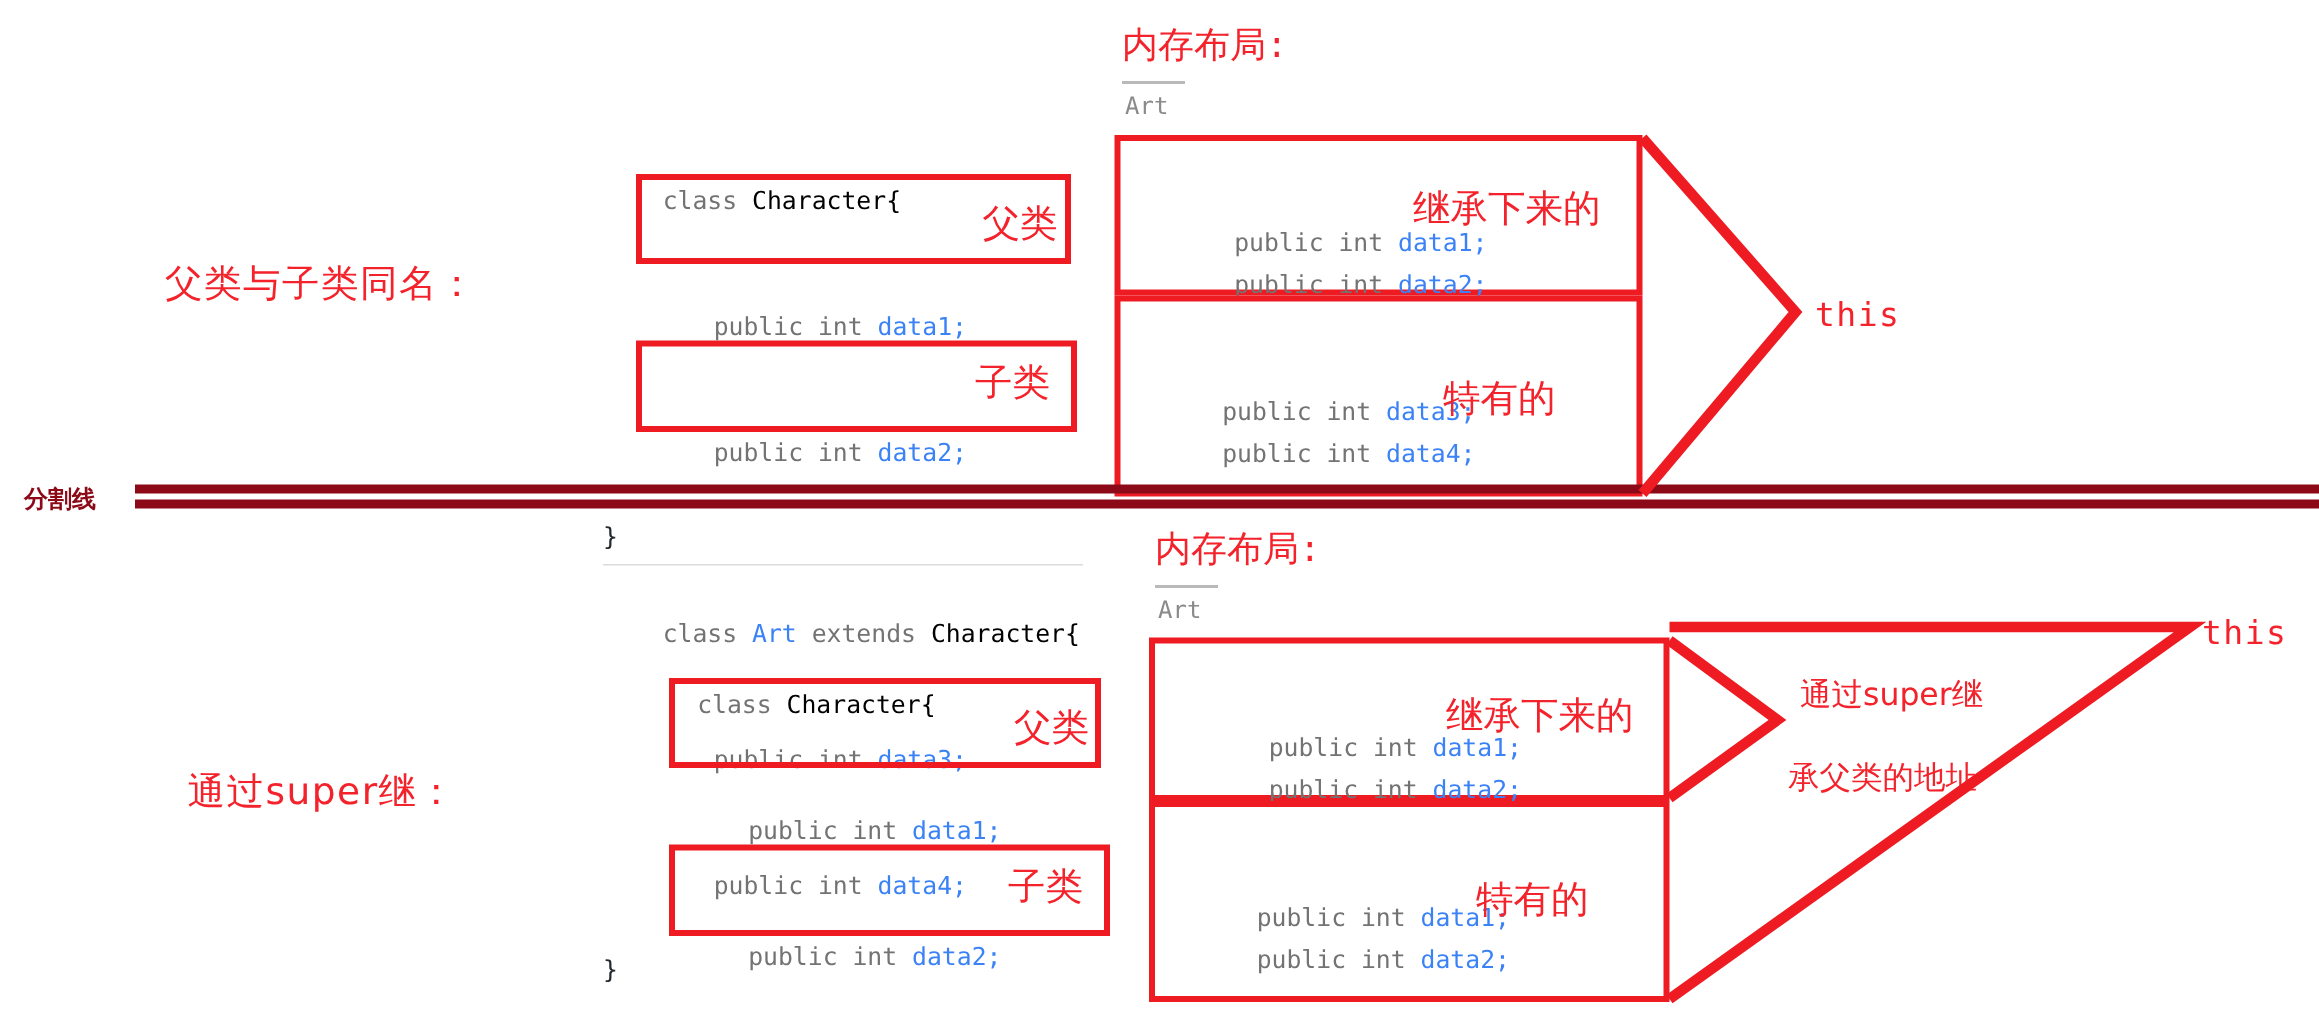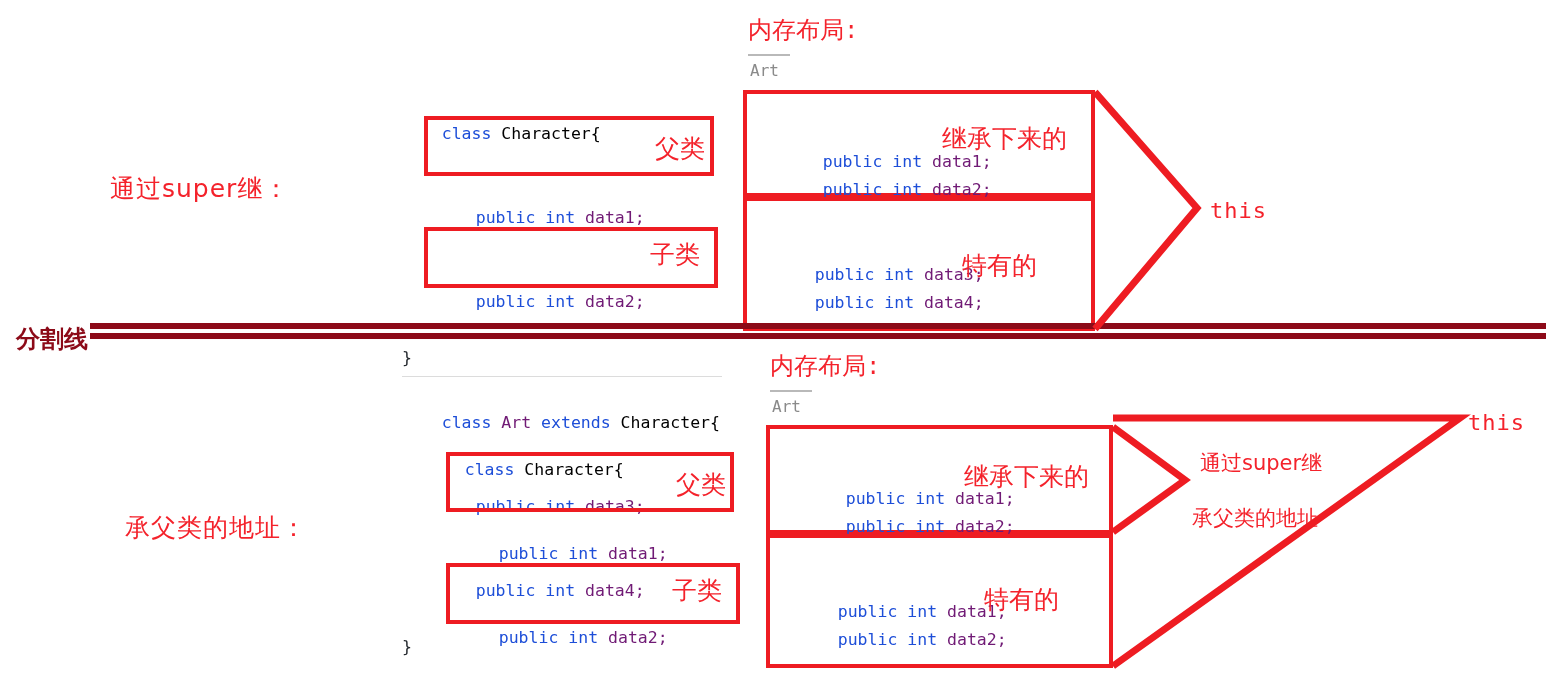"class" .kw { color: #1d4ed8 -> #737373 }
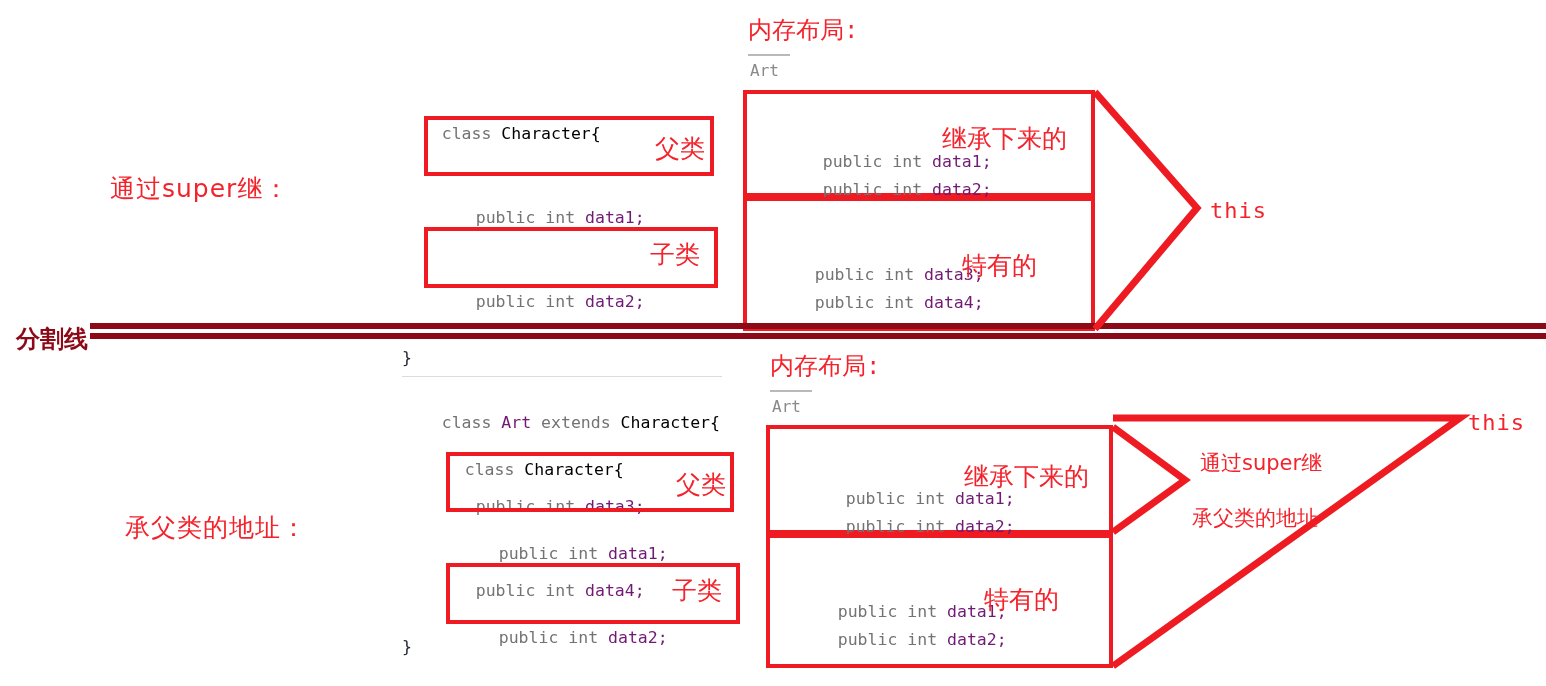"data1;" .gray { color: #701a75 -> #3b82f6 }
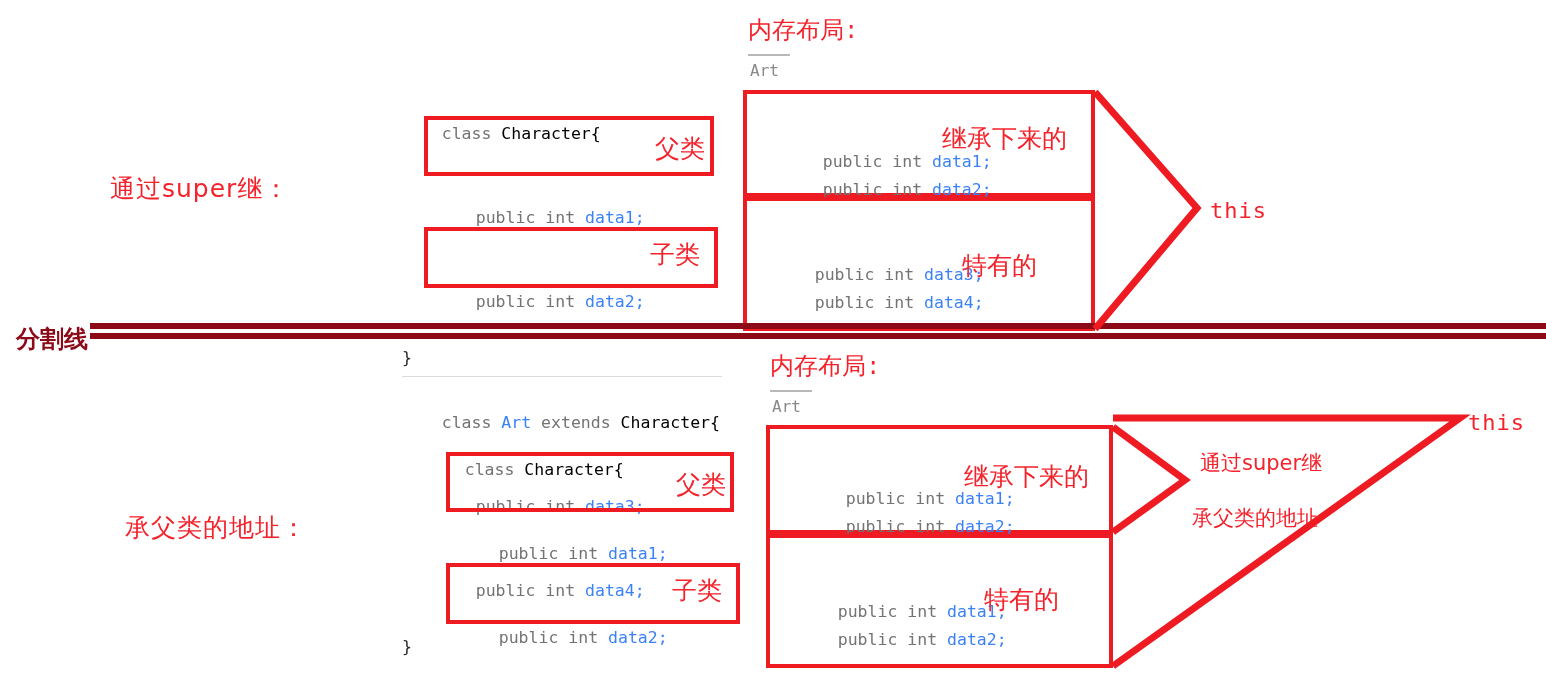"通过super继：" div.abs { text: 通过super继 -> 父类与子类同名 }
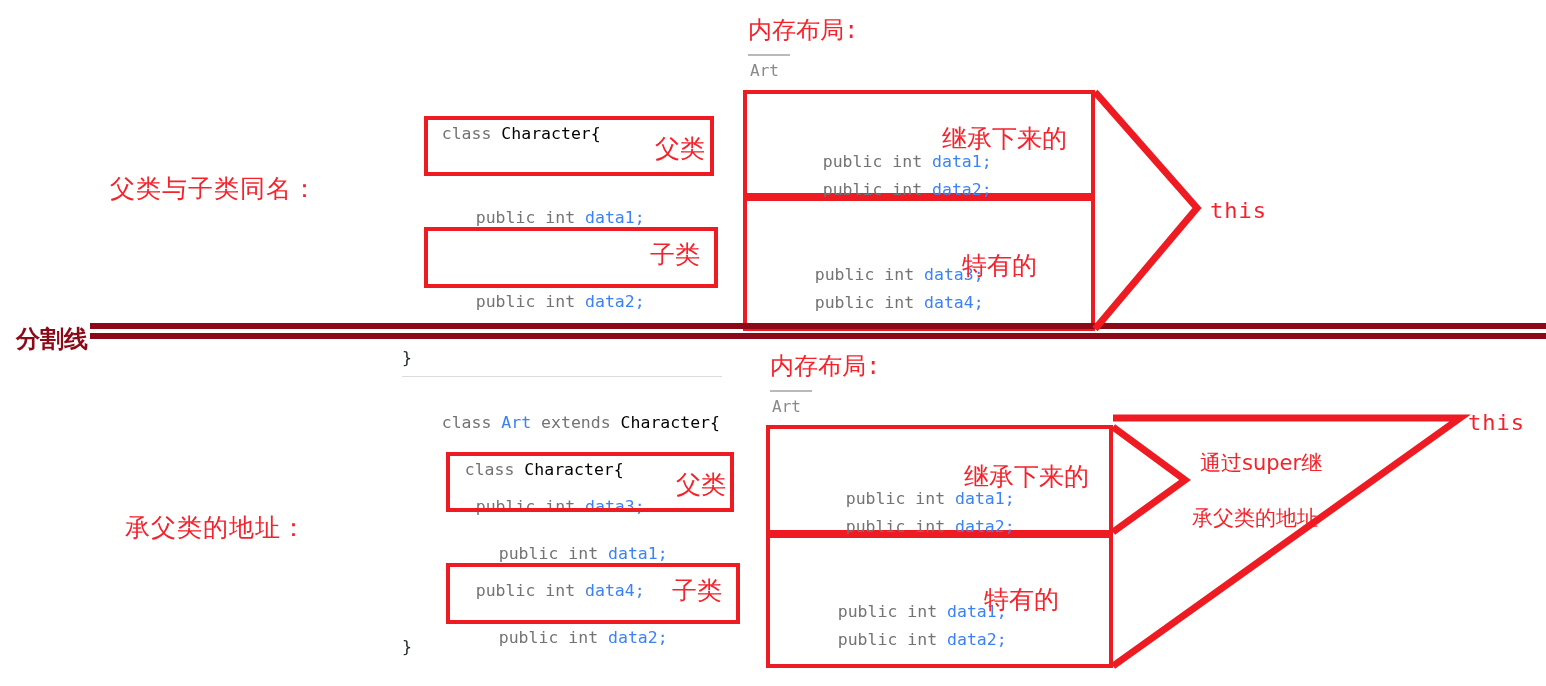"分割线" .divider-text { font-size: 24px -> 16px }
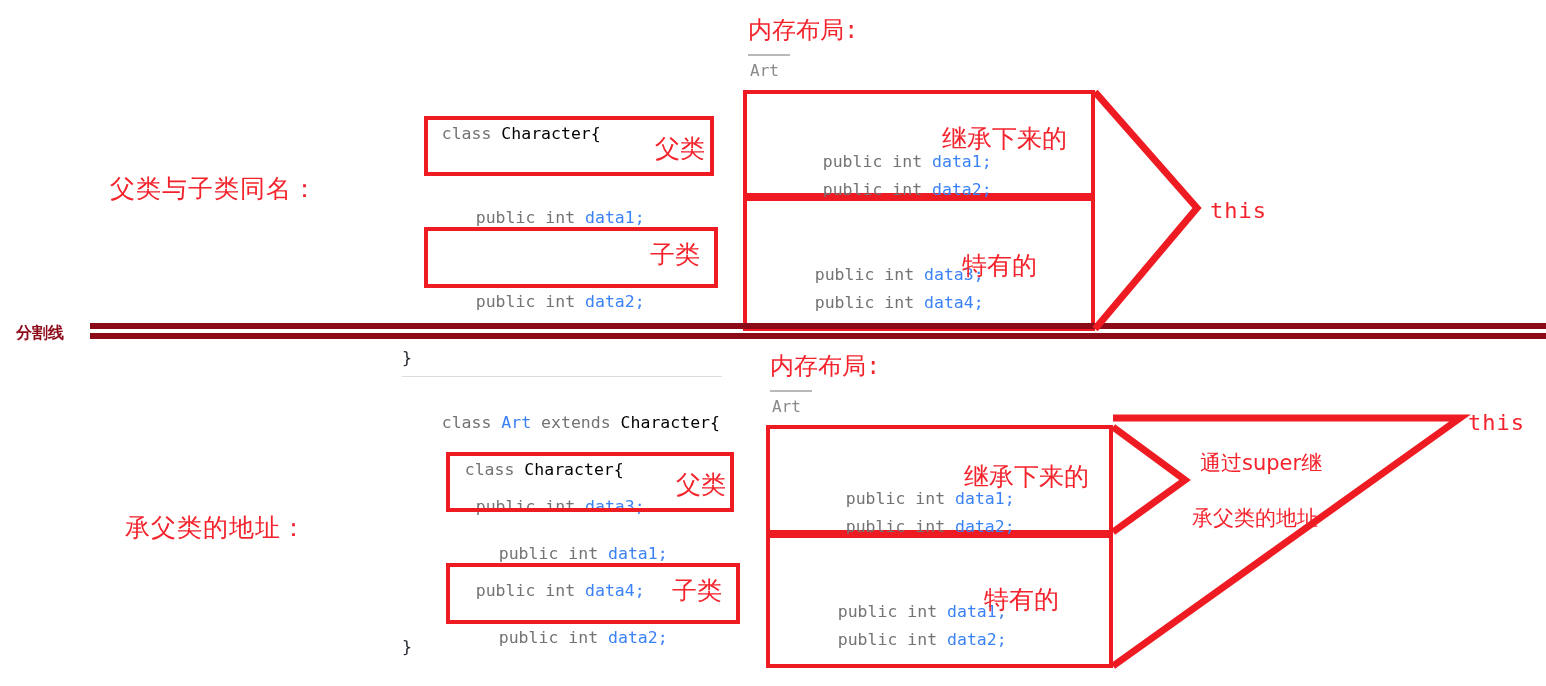"承父类的地址：" div.abs { text: 承父类的地址 -> 通过super继 }
